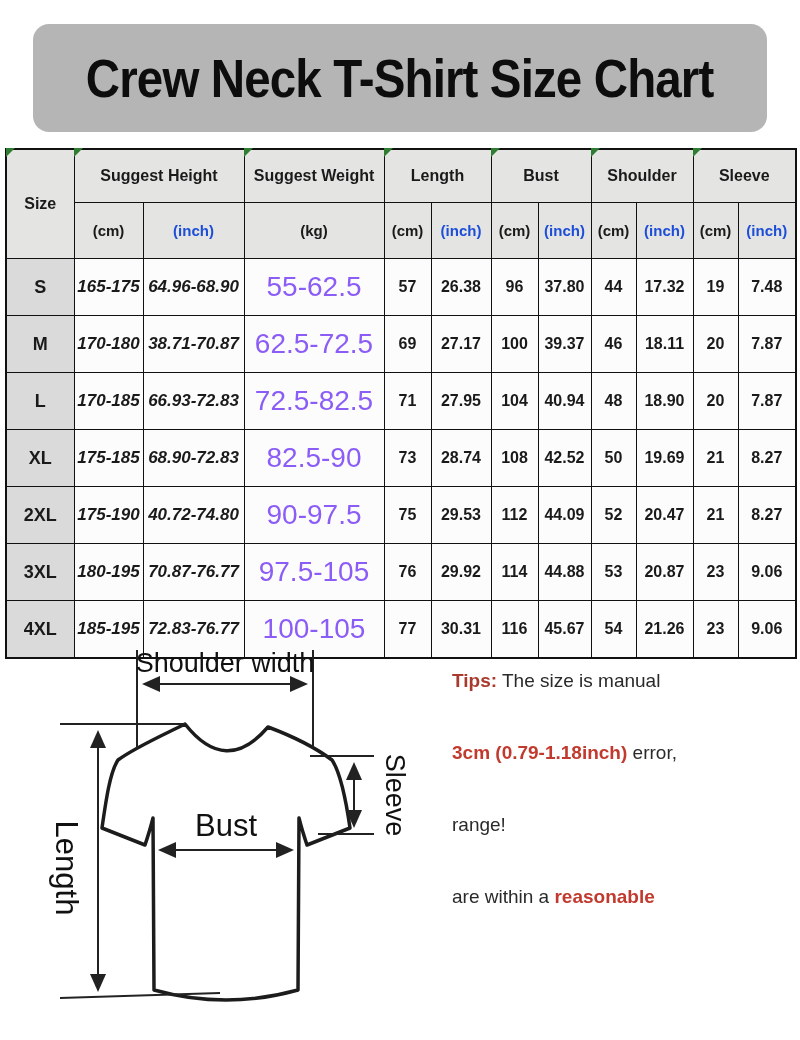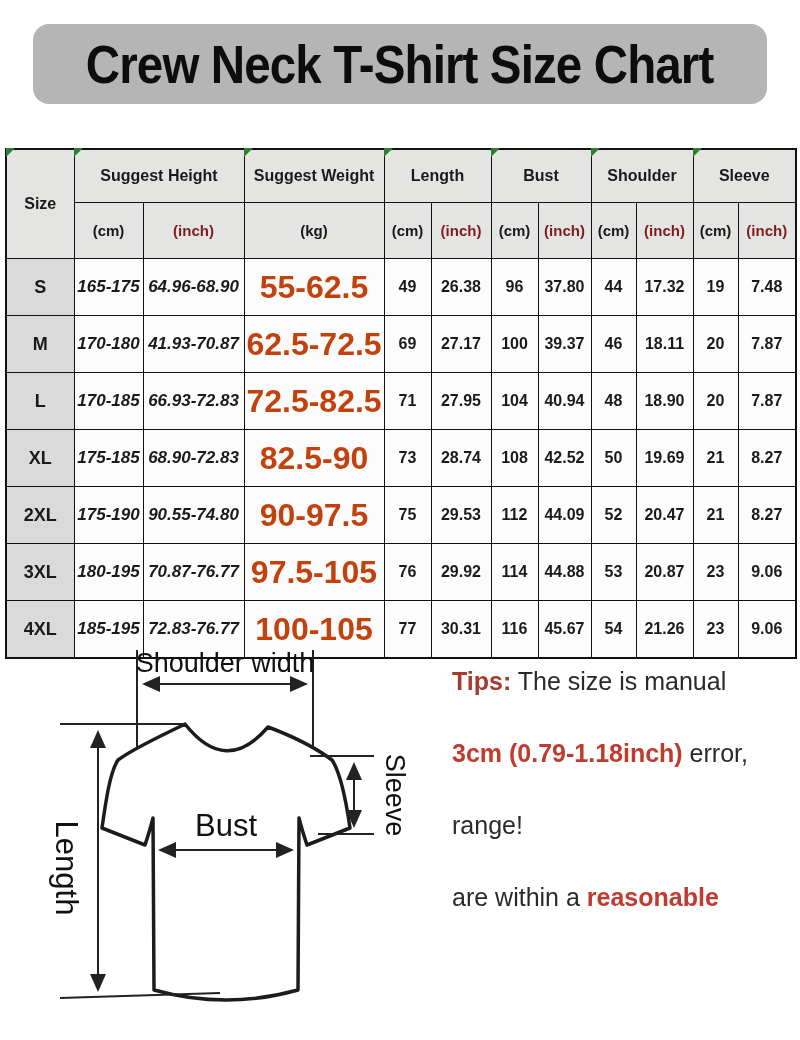"Crew Neck T-Shirt Size Chart" .title-bar { height: 80px -> 108px }
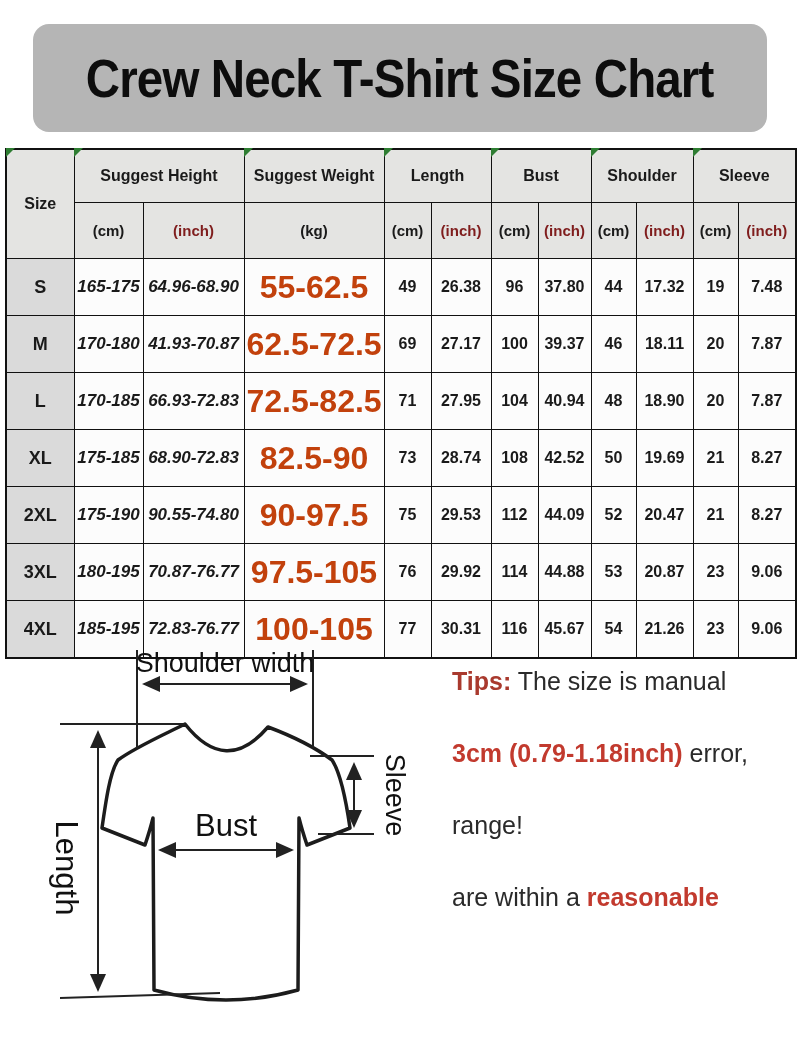"(inch)" .size-table th.red, .size-table td.red-h { color: #7f1d1d -> #1d4ed8 }
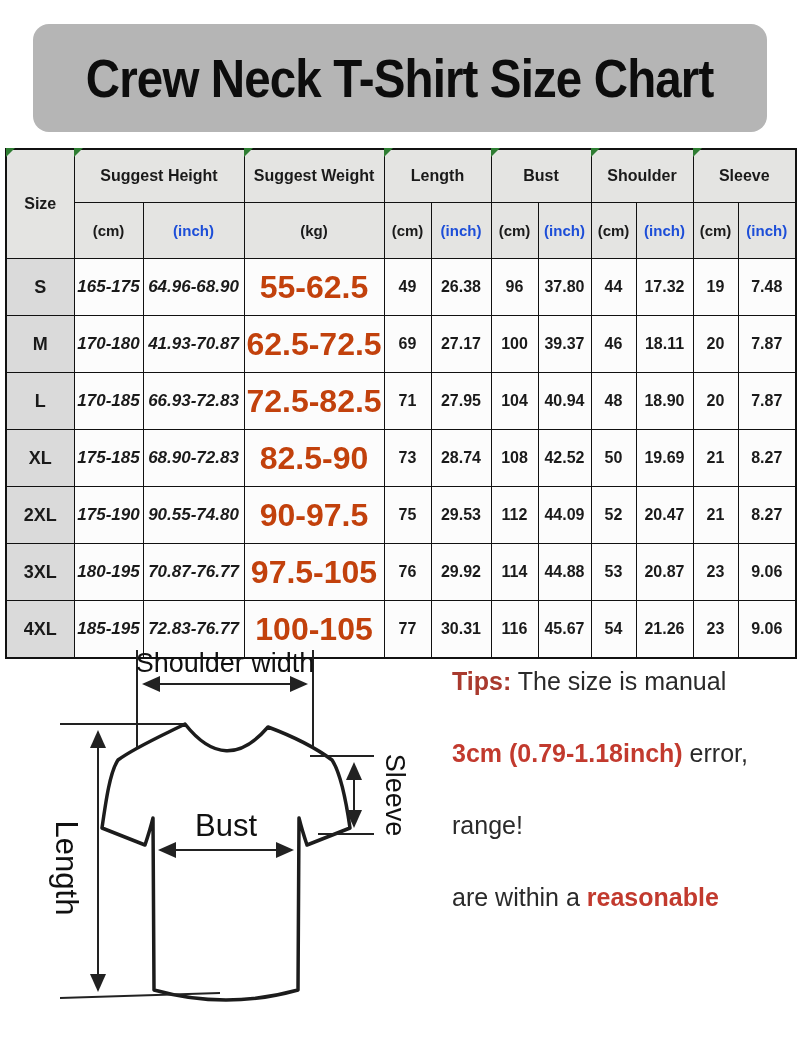"55-62.5" .size-table tbody td.wt { color: #c2410c -> #8b5cf6; font-size: 32px -> 28px; font-weight: bold -> normal }
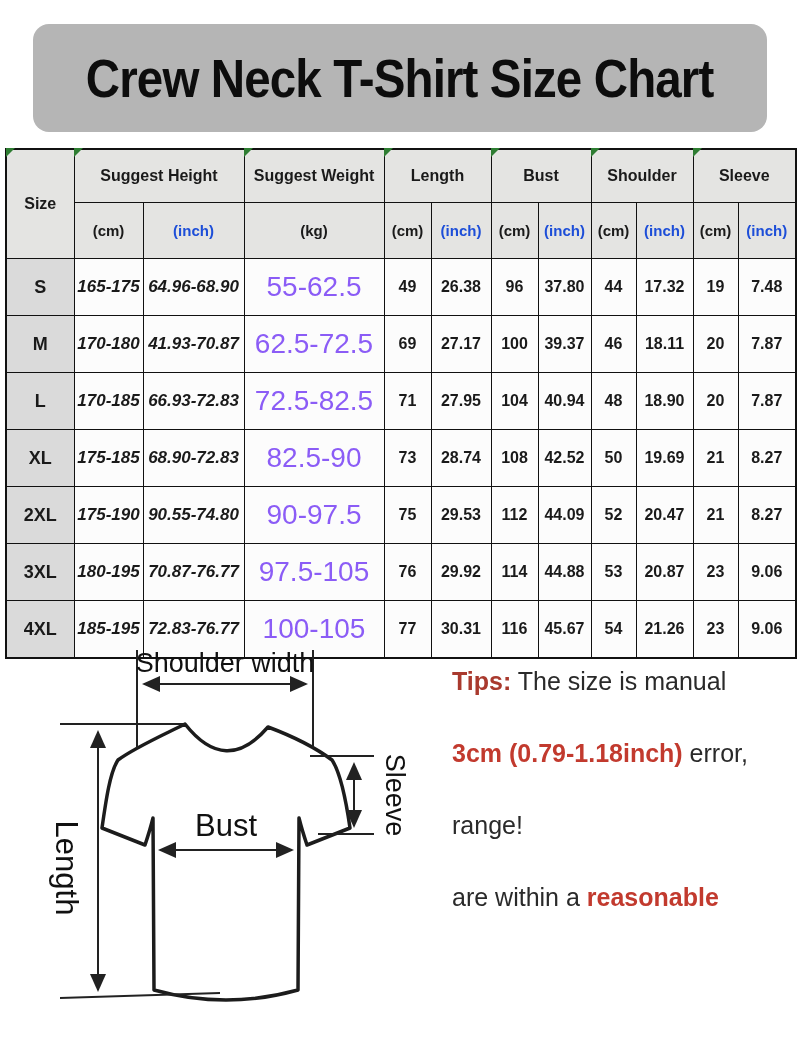"49" td { text: 49 -> 57 }
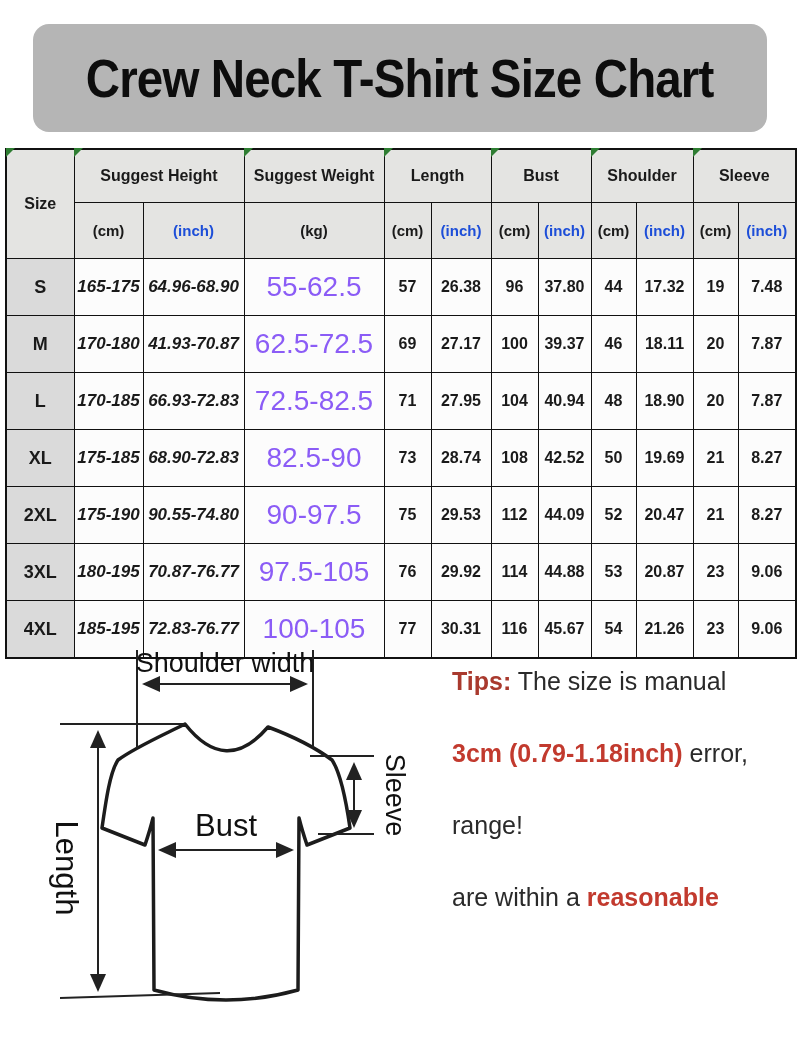"41.93-70.87" td.b17 { text: 41.93-70.87 -> 38.71-70.87 }
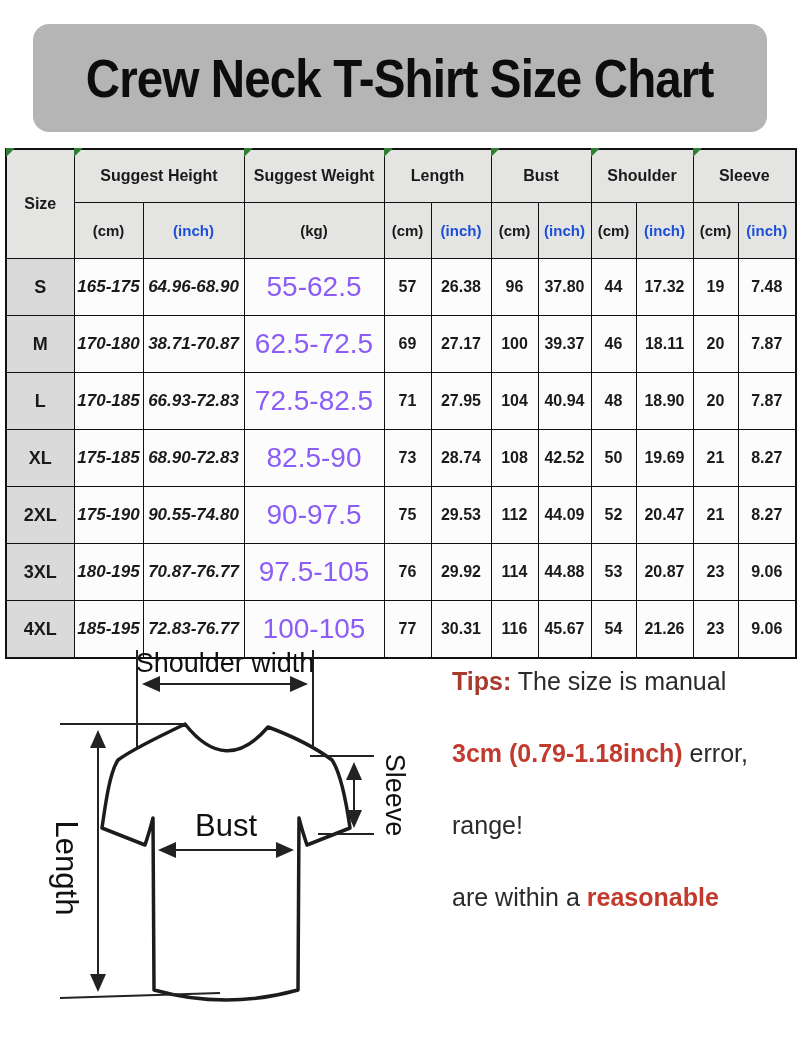"90.55-74.80" td.b17 { text: 90.55-74.80 -> 40.72-74.80 }
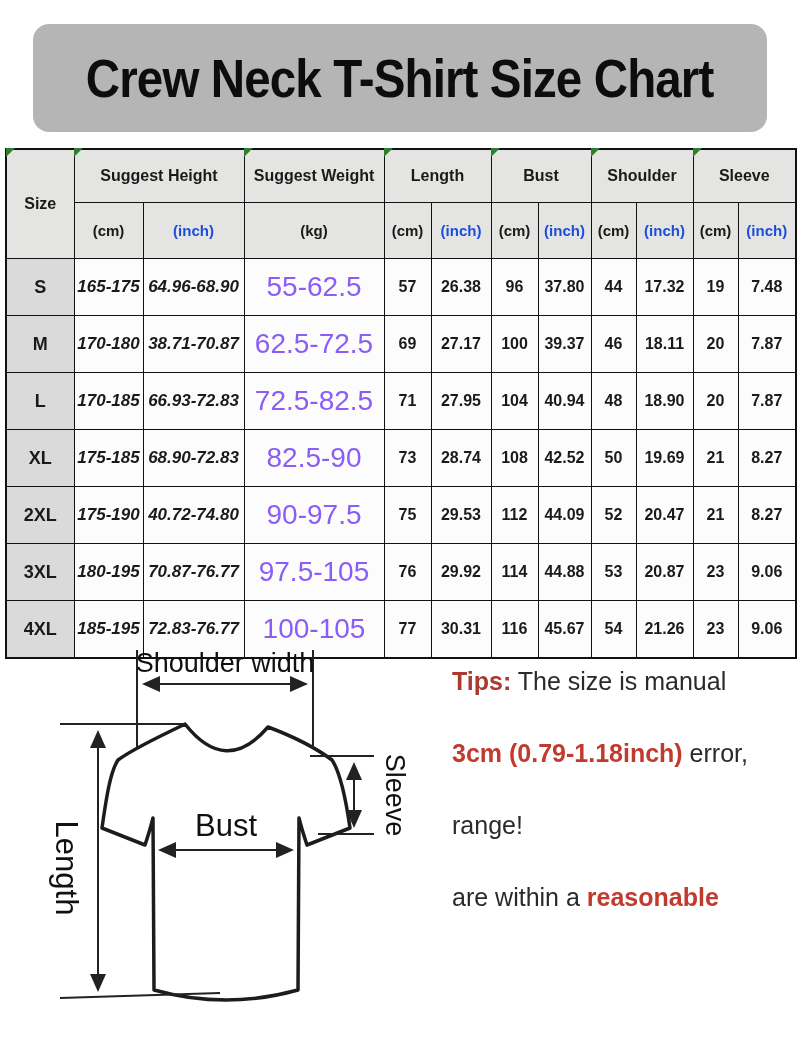"Tips: The size is manual" .tips-line { font-size: 25px -> 19px }
